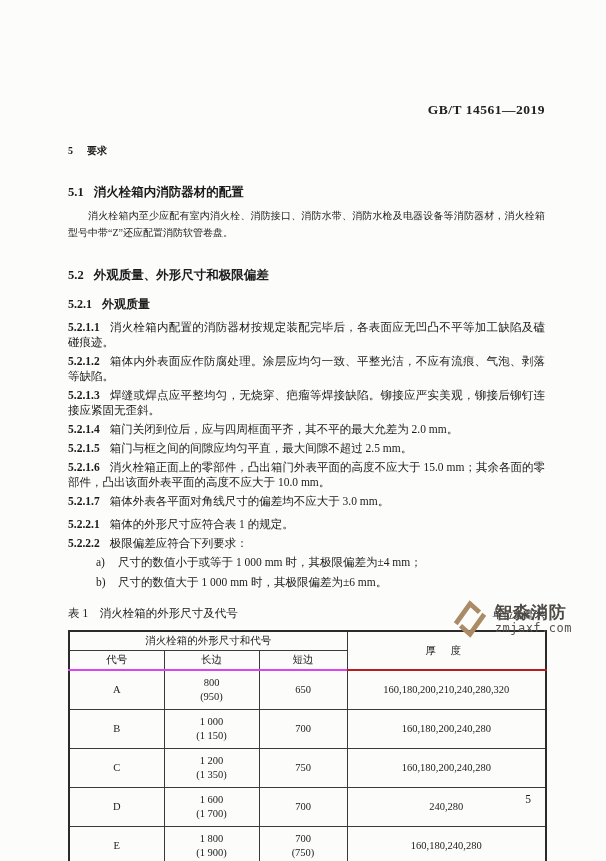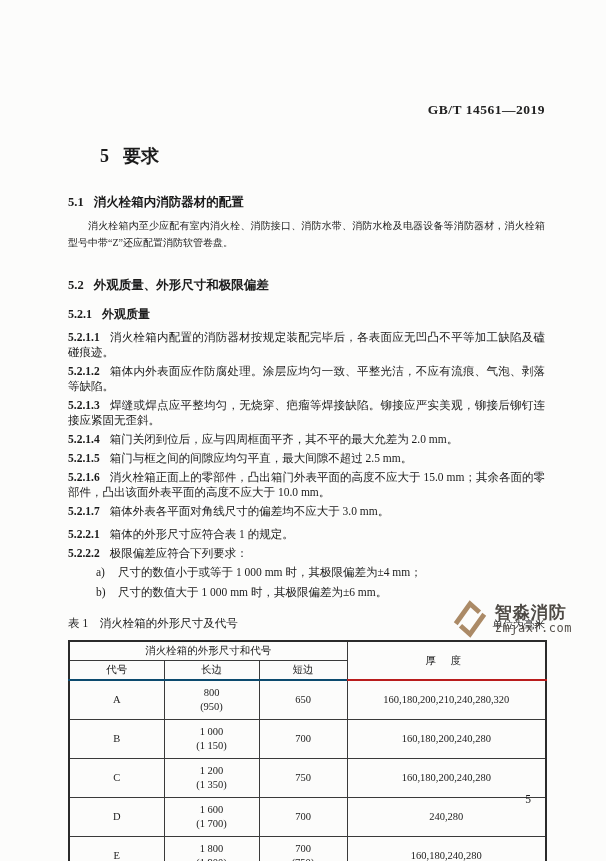"5 要求" .h-main { font-size: 18px -> 10px; margin-left: 32px -> none }
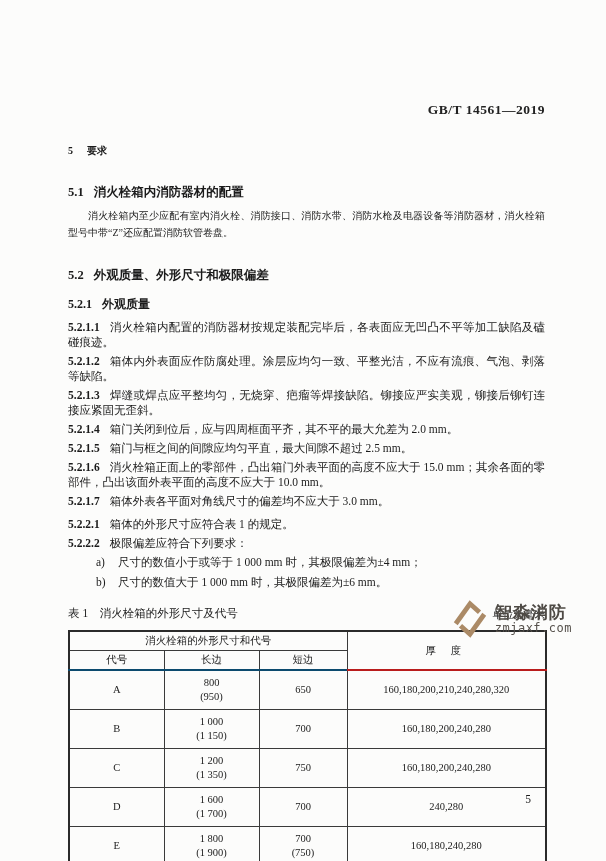"代号" table.t1 tr.hdr2 th { border-bottom: 2px solid #0c4a6e -> 2px solid #d946ef }
